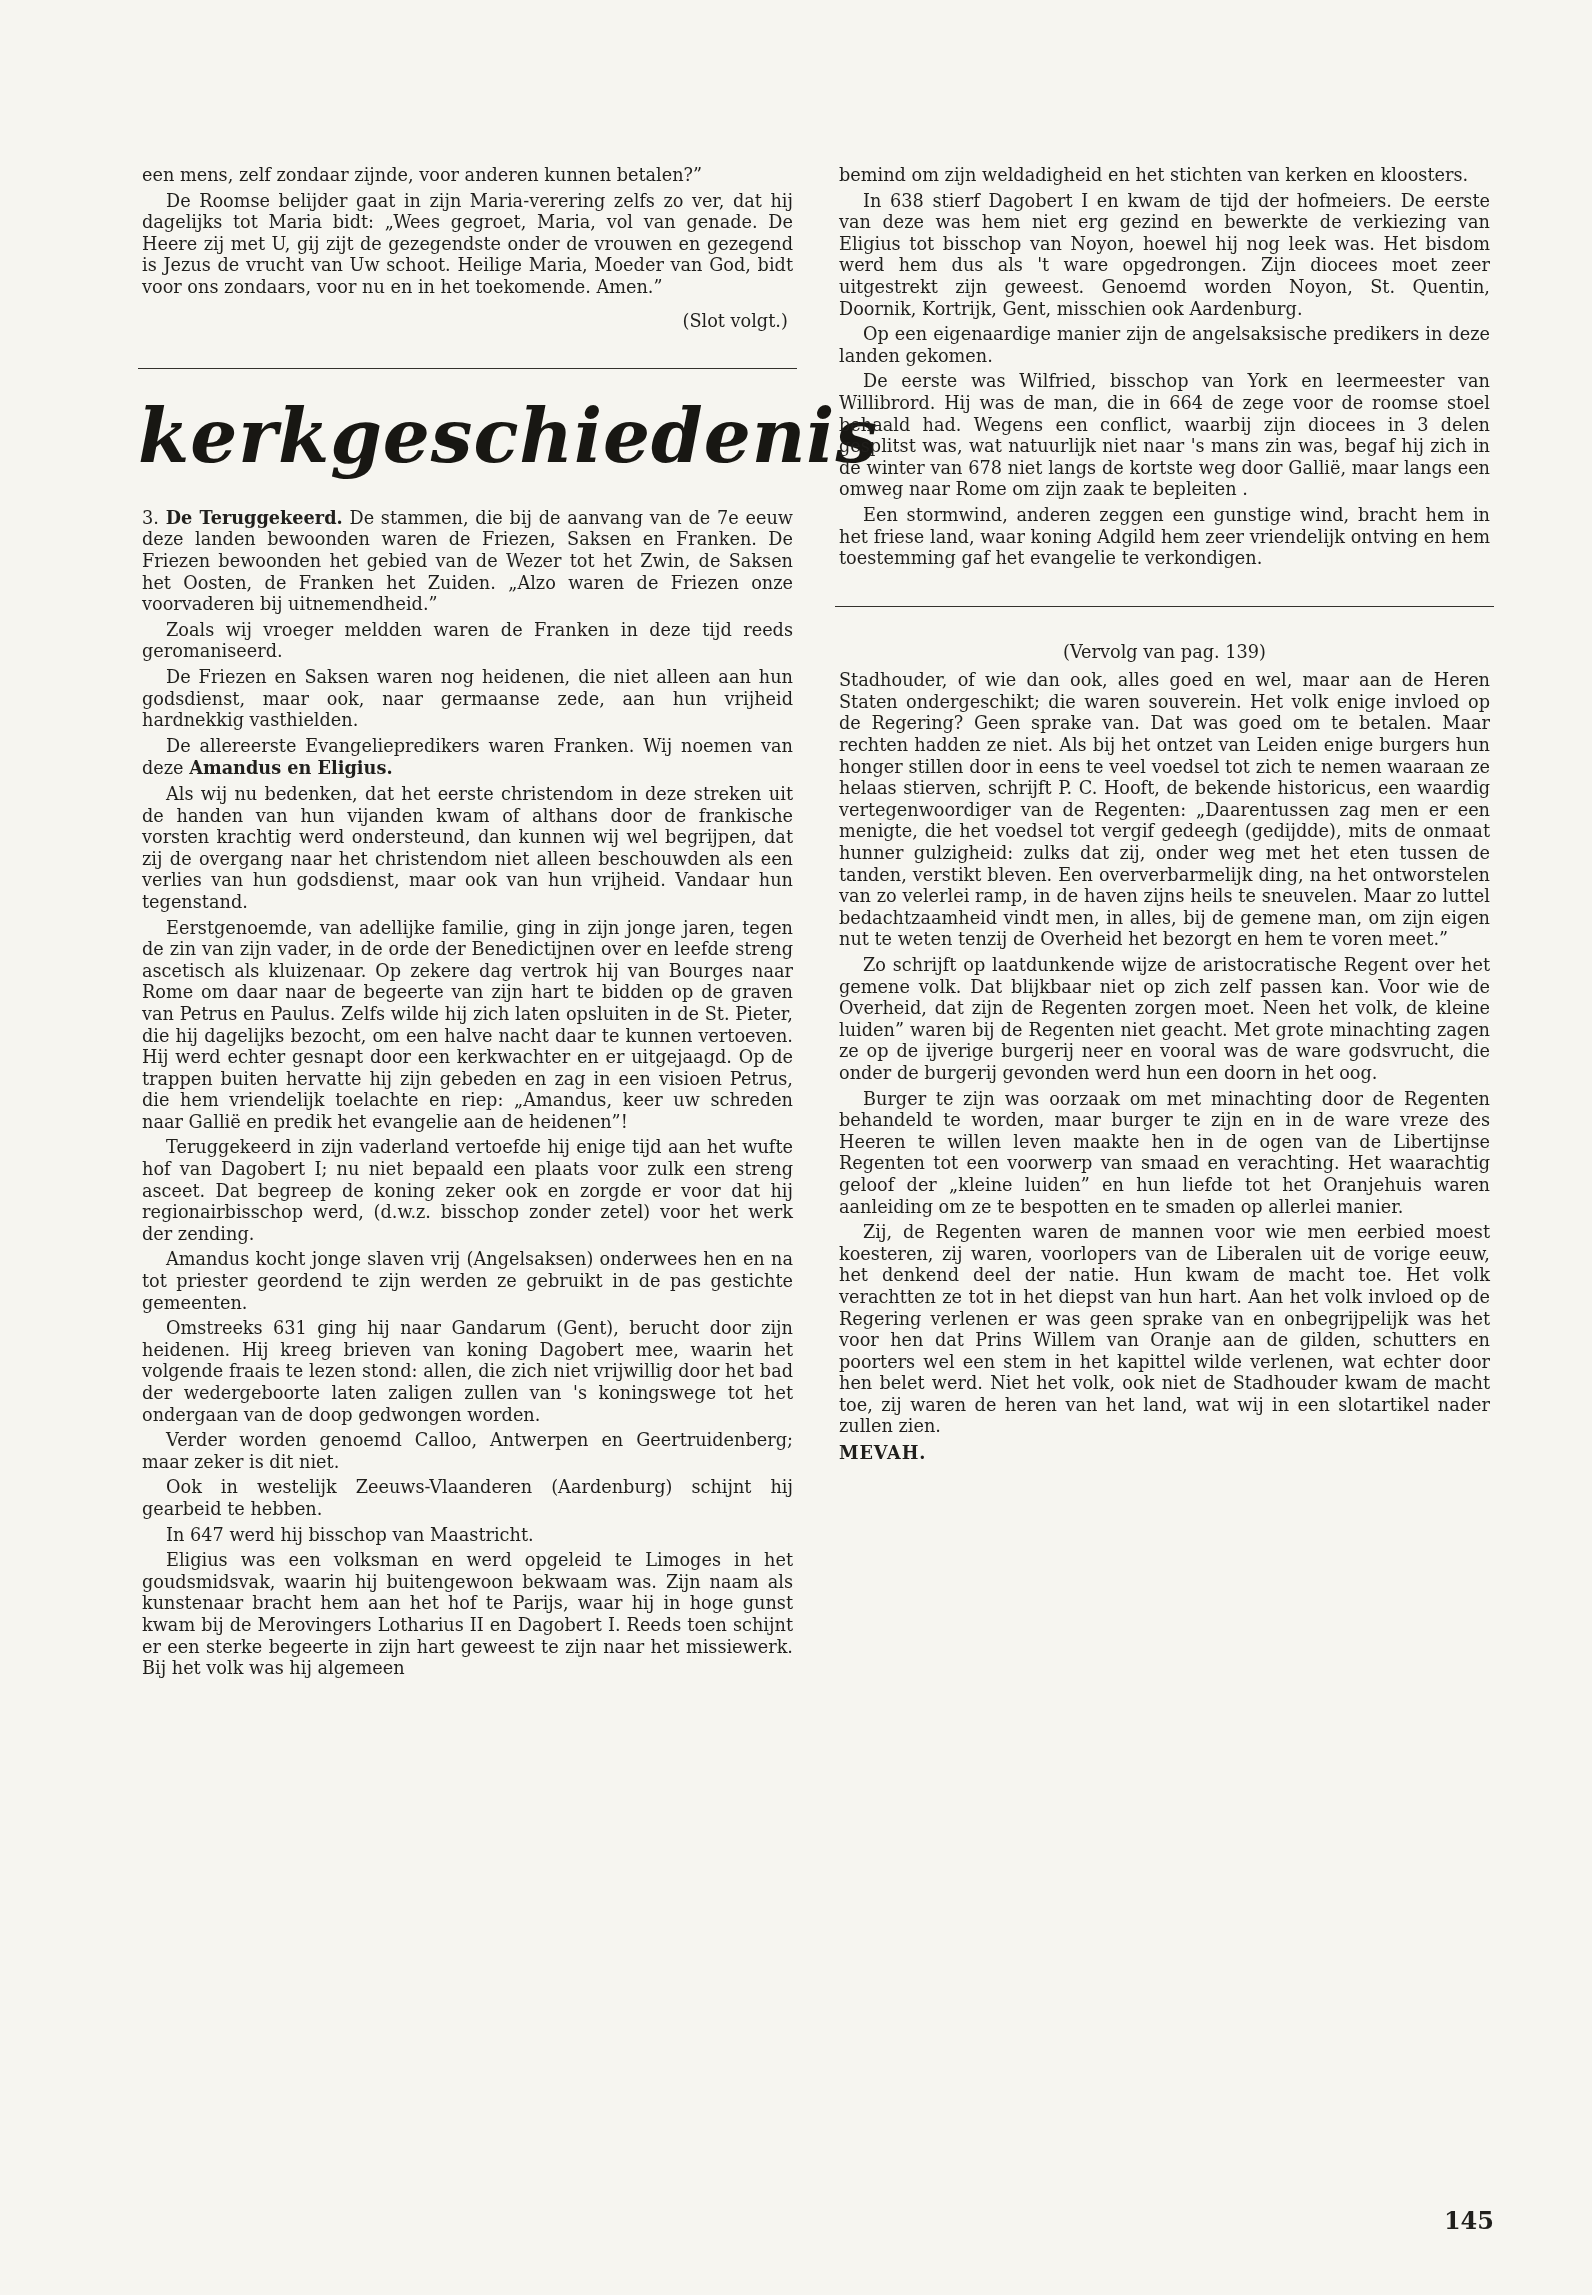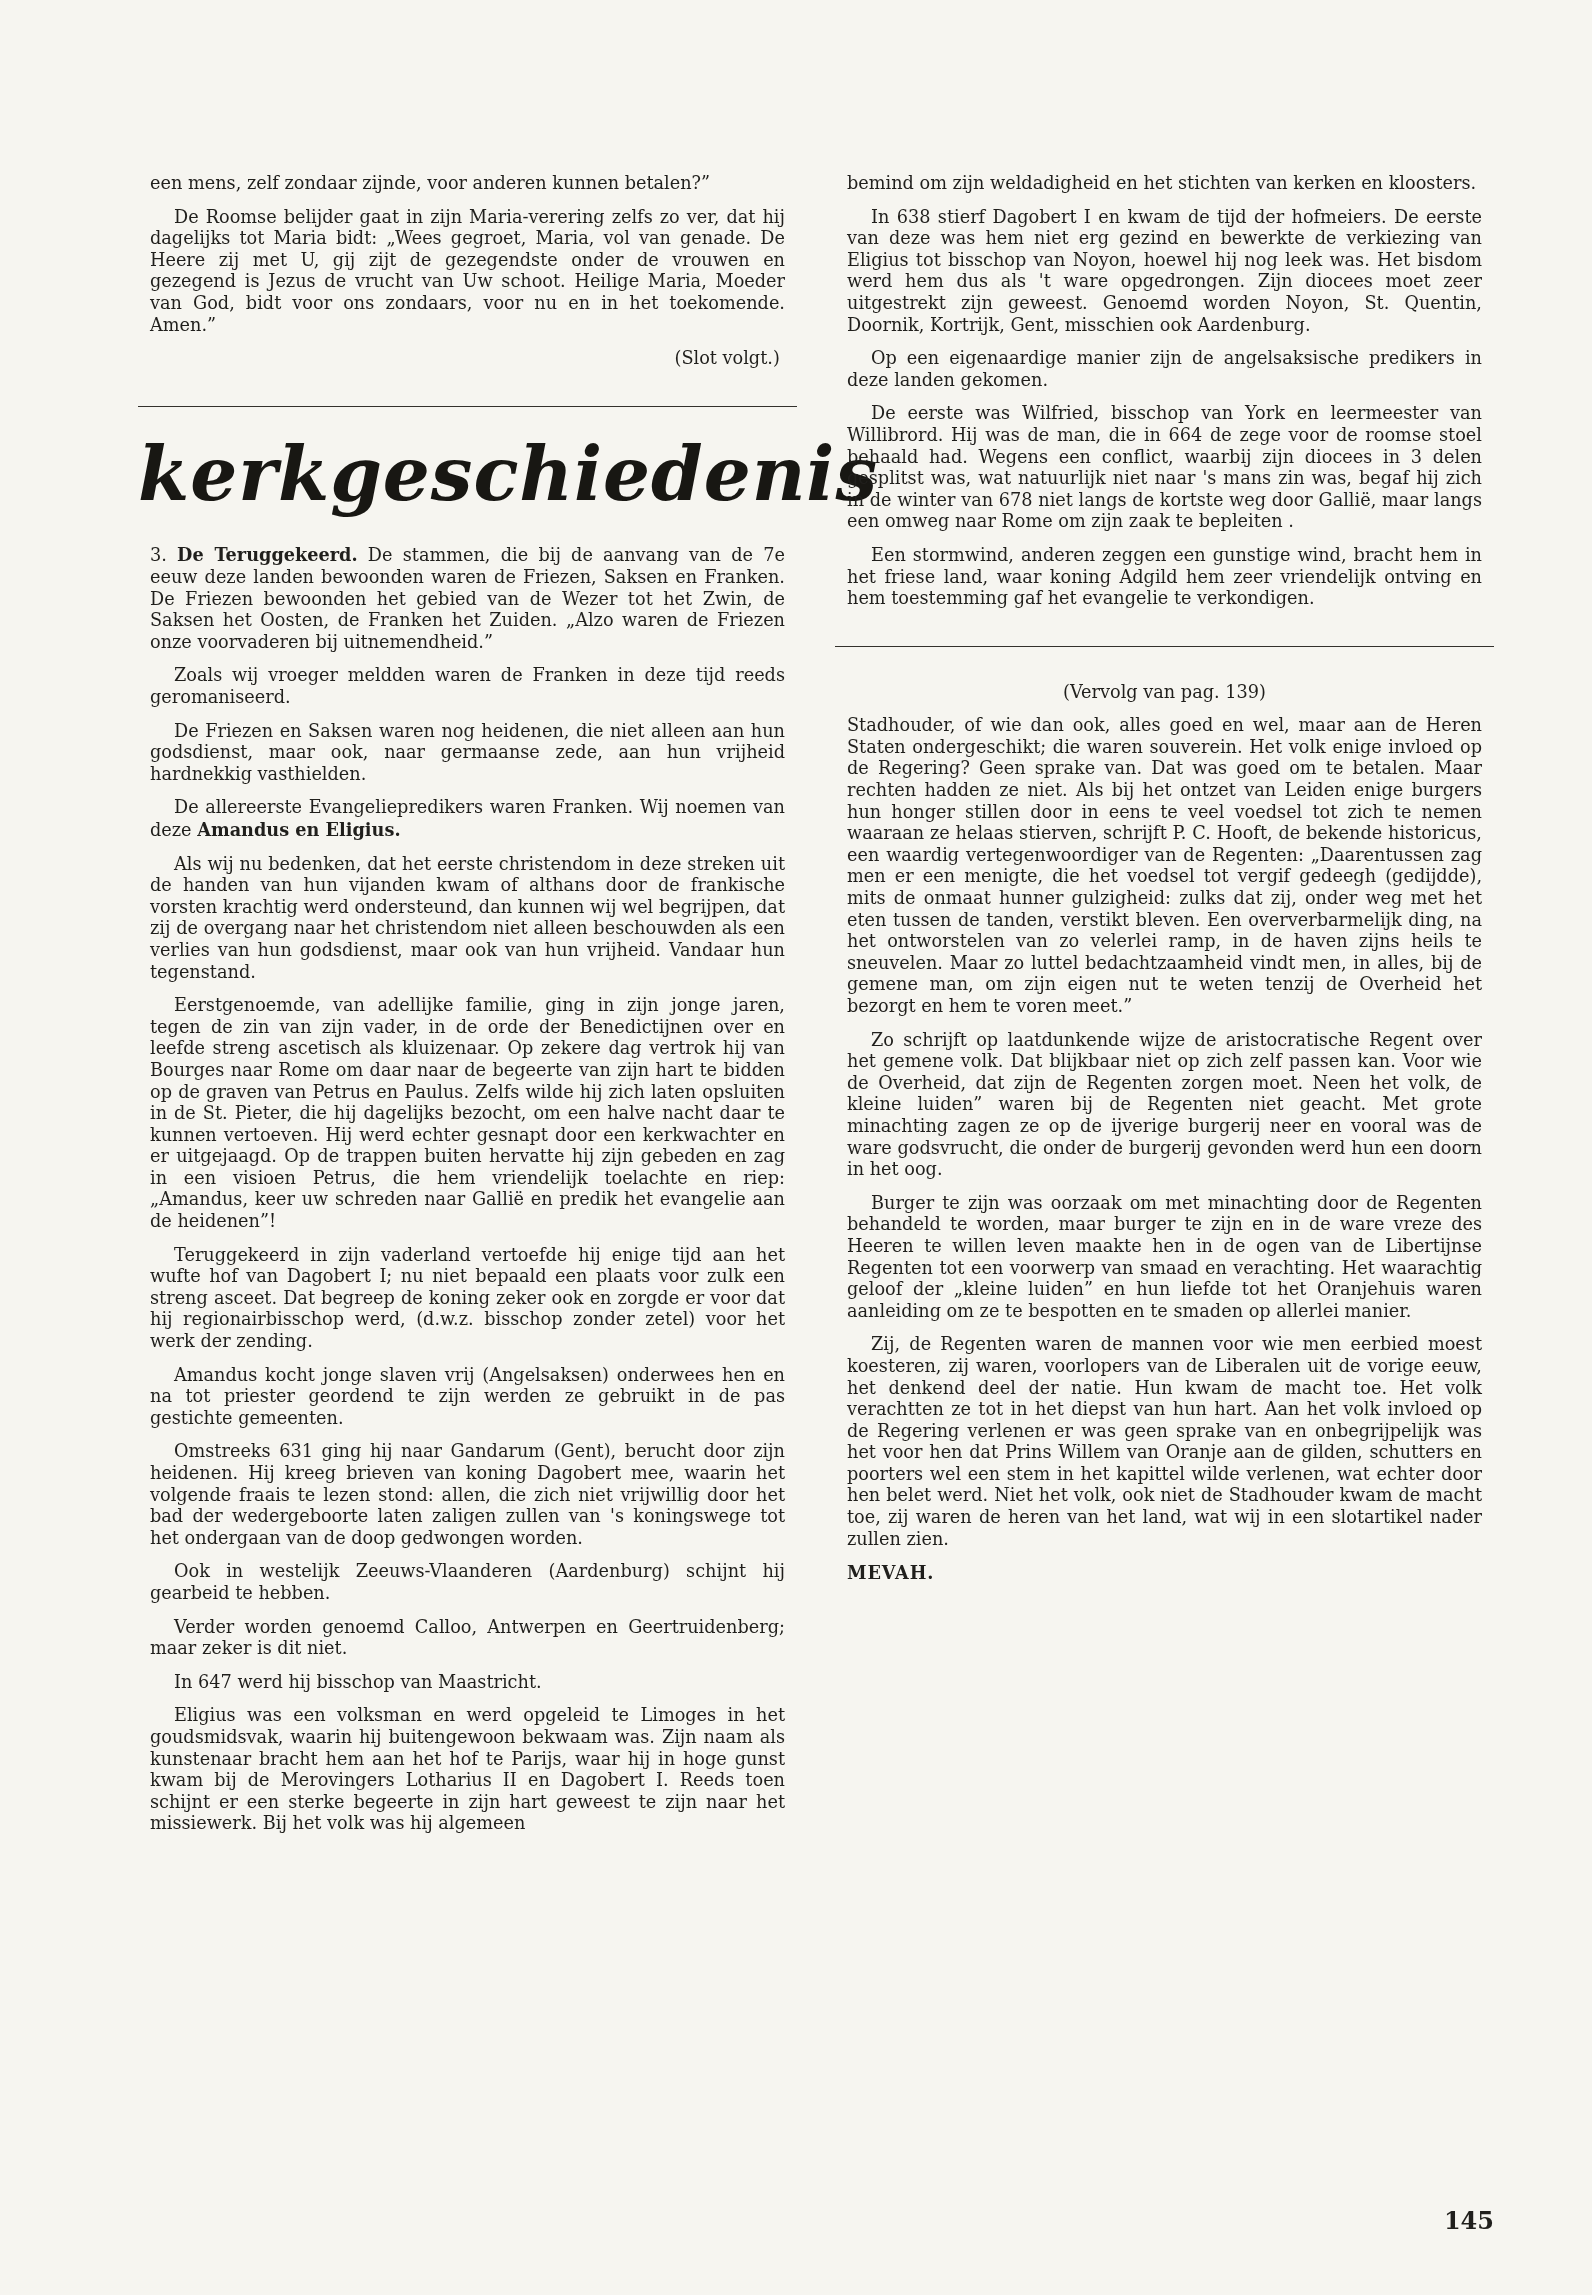"een mens, zelf zondaar zijnde," .col p { margin: 12px -> 4px }
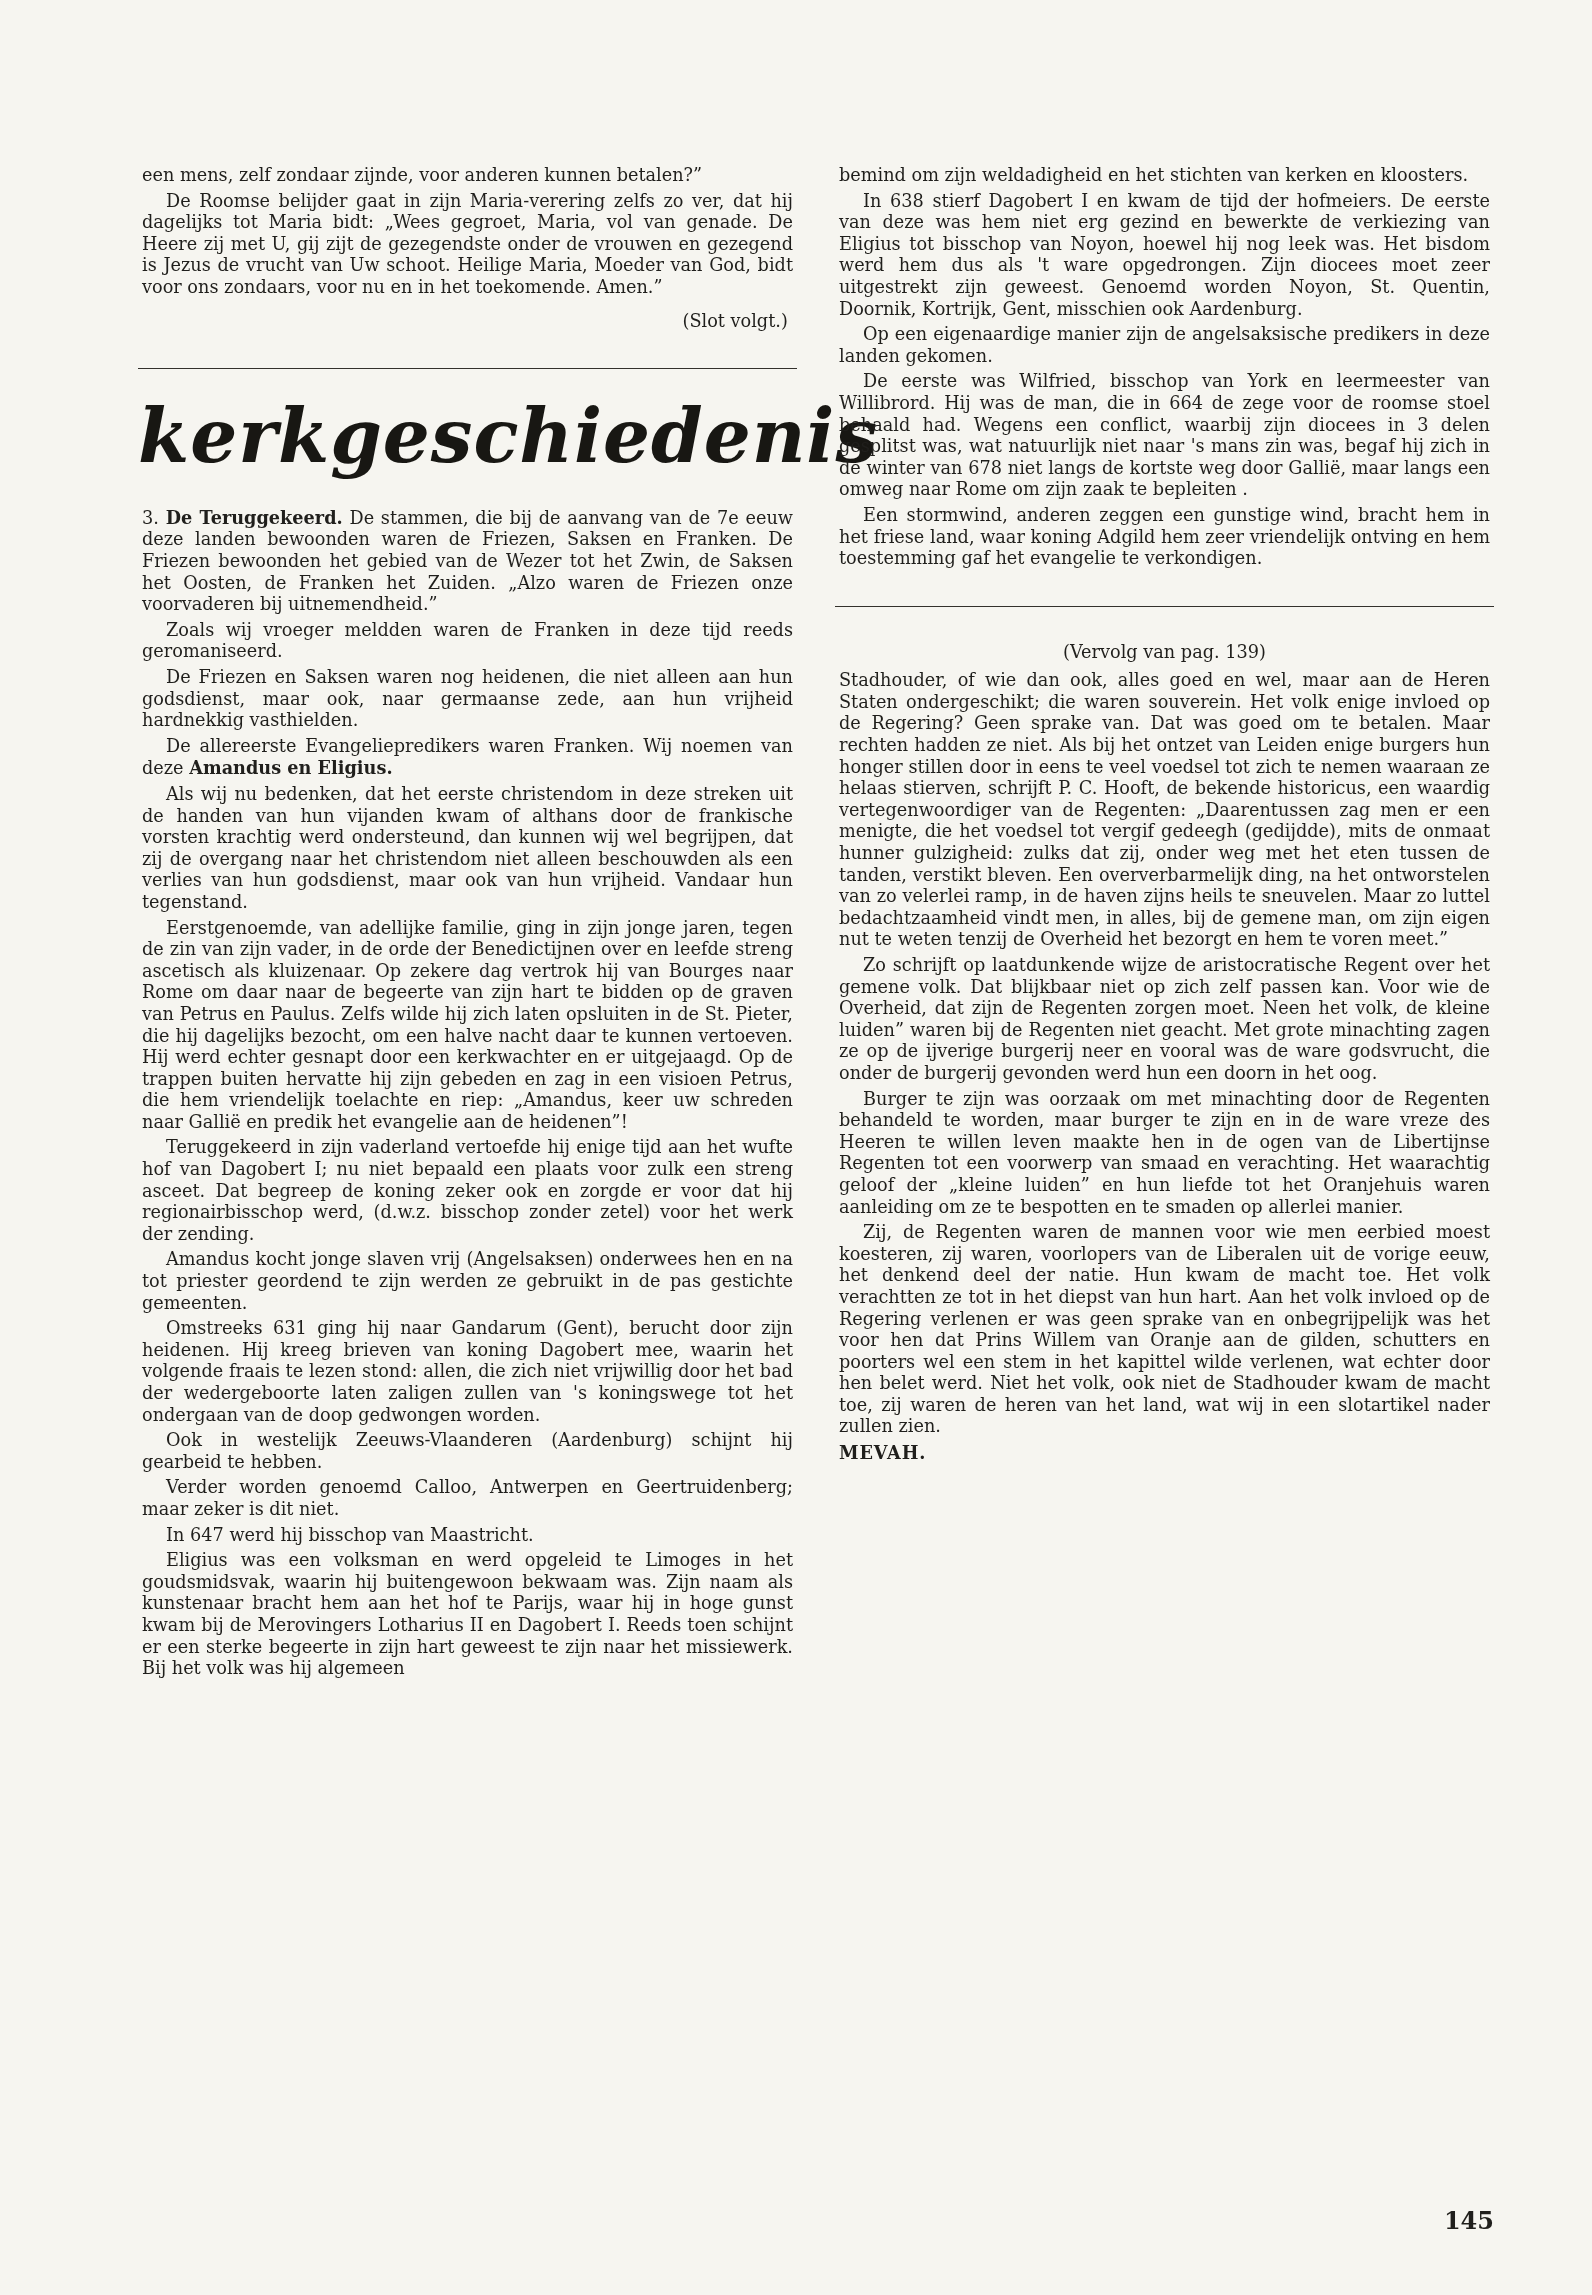"Ook in westelijk Zeeuws-Vlaanderen" p { order: before "Verder worden genoemd Calloo, Antwerpen" -> after "Verder worden genoemd Calloo, Antwerpen" }
